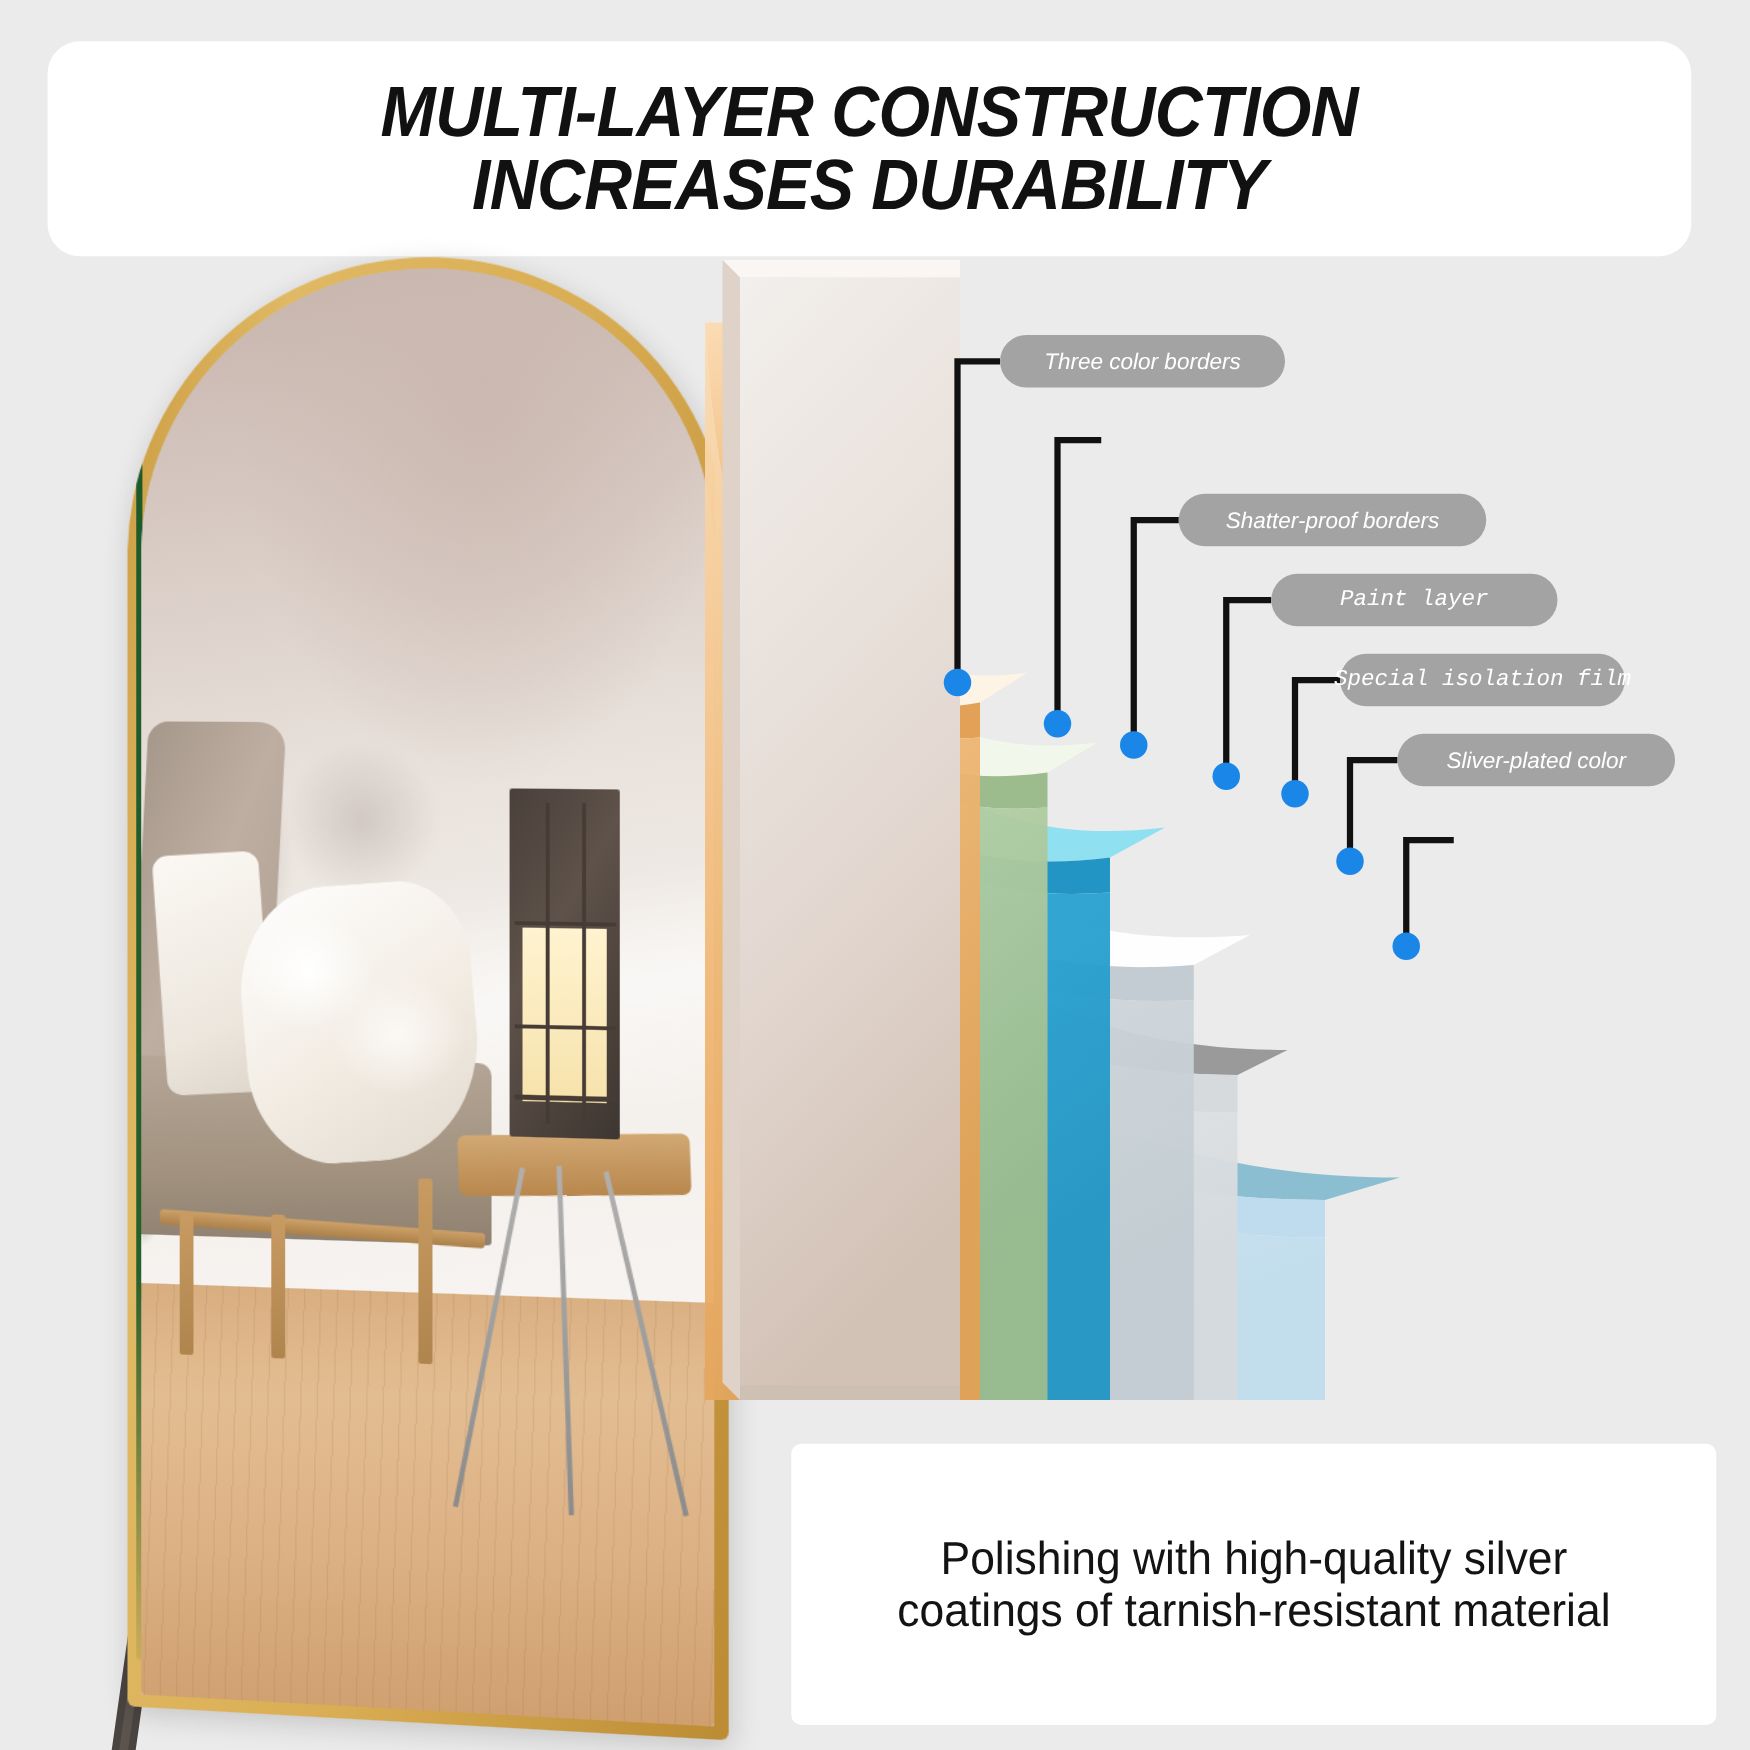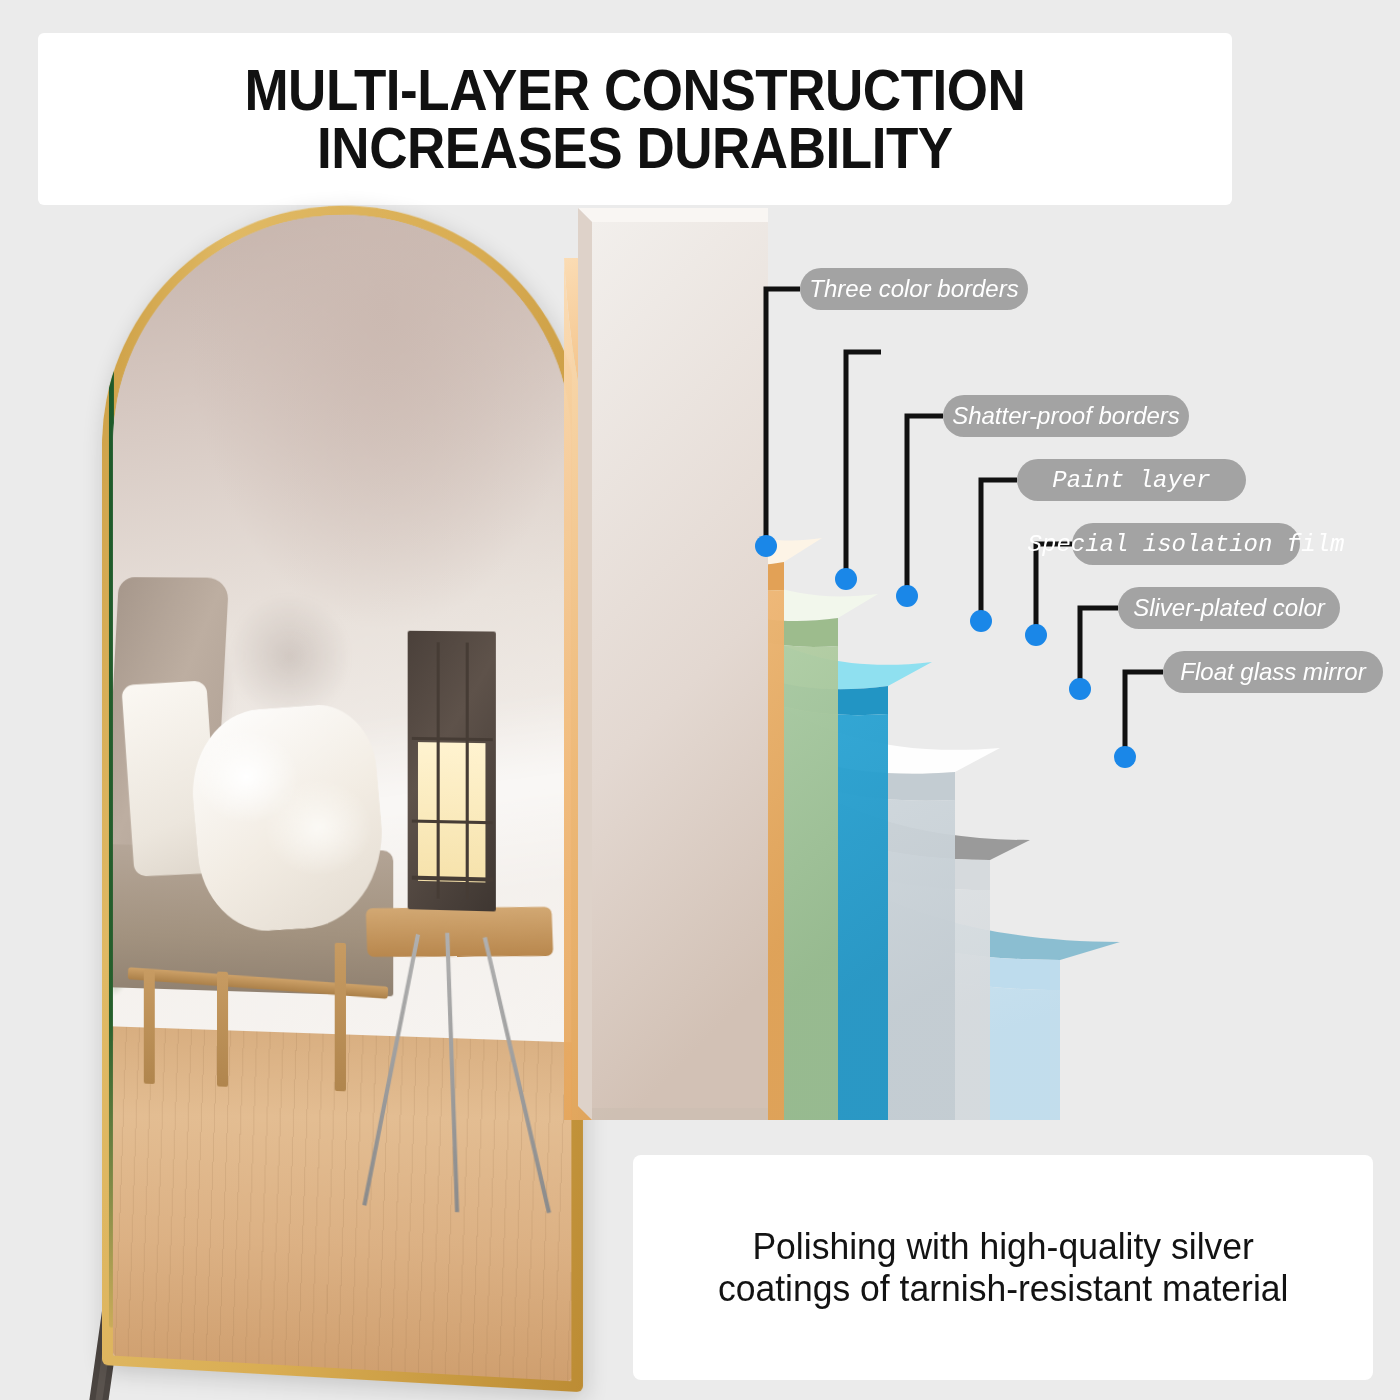"MULTI-LAYER CONSTRUCTION" .title-card { border-radius: 6px -> 26px; font-style: none -> italic; width: 1194px -> 1315px }
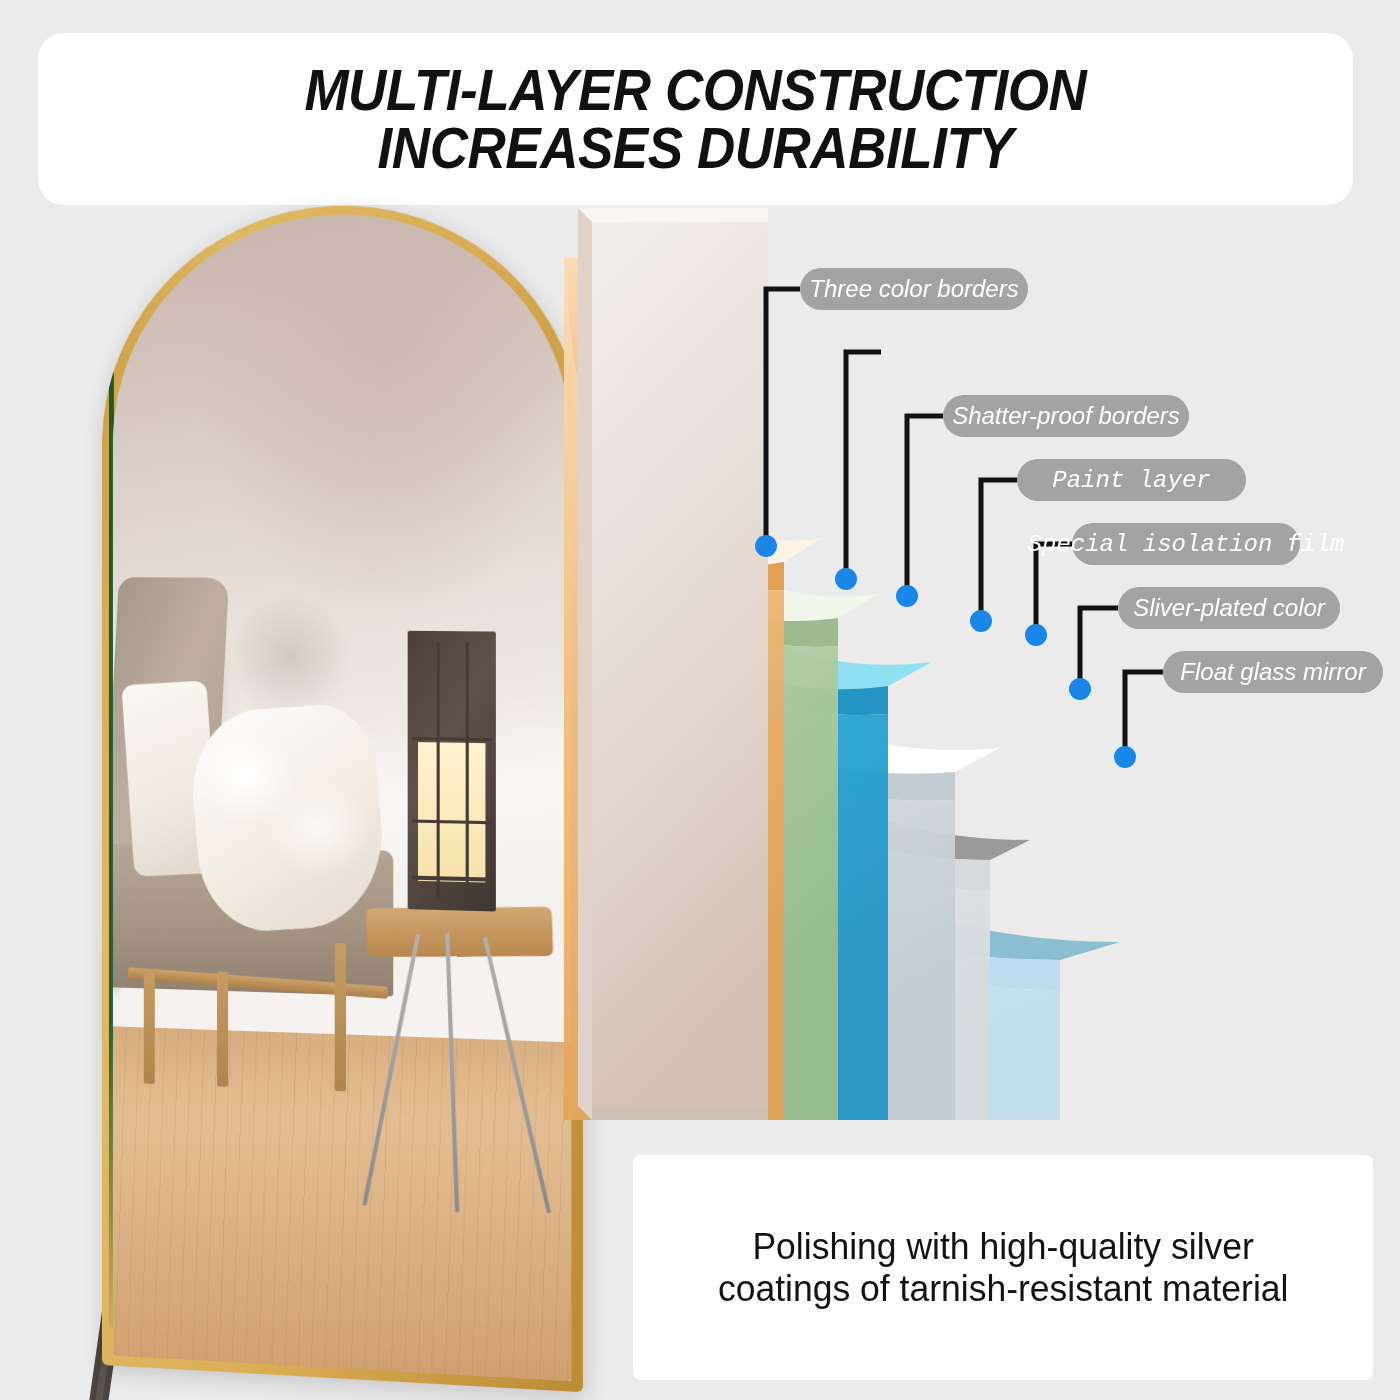"Three color borders" .pill { font-size: 24px -> 18px }
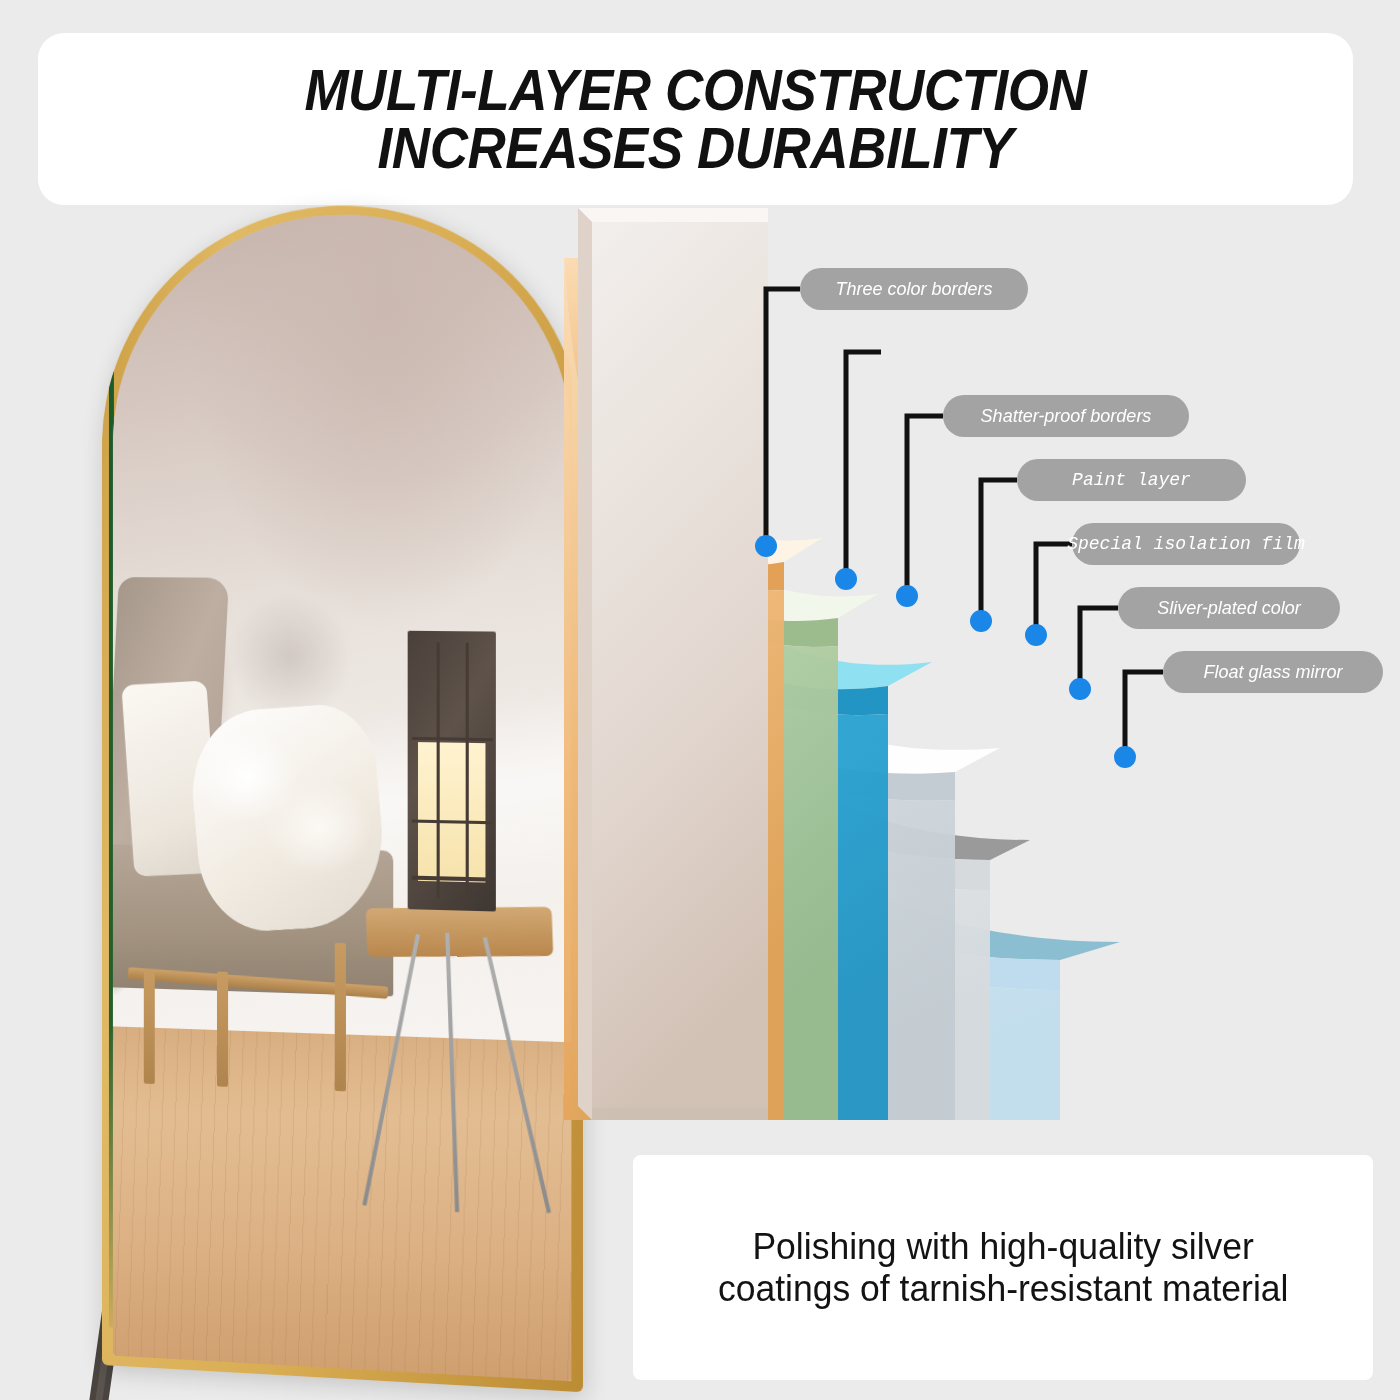"Float glass mirror" div.pill { html: <div>Float glass mirror</div> -> none }
